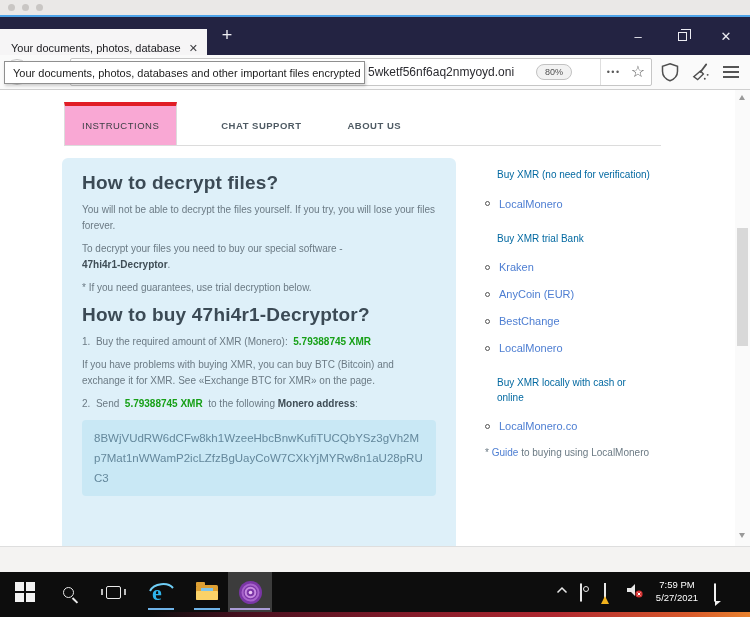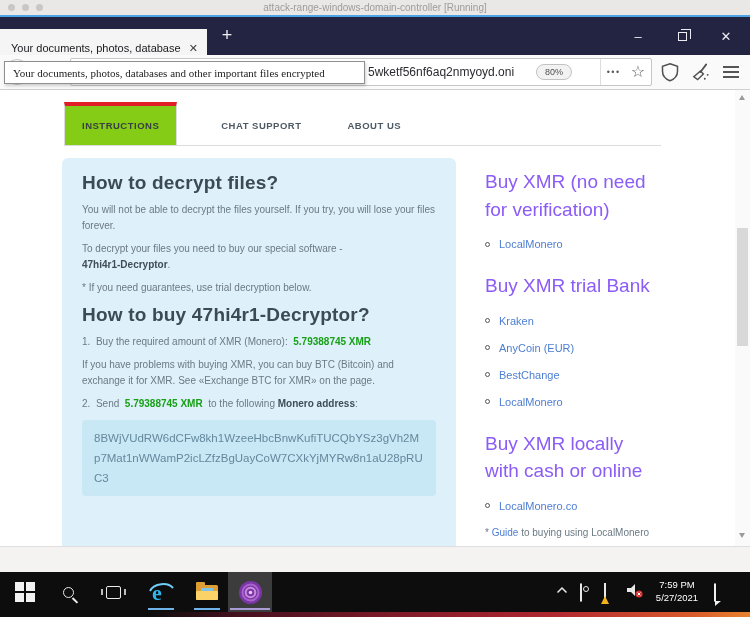"attack-range-windows-domain-controller" span { html: <span>attack-range-windows-domain-controller [Running]</span> -> none }
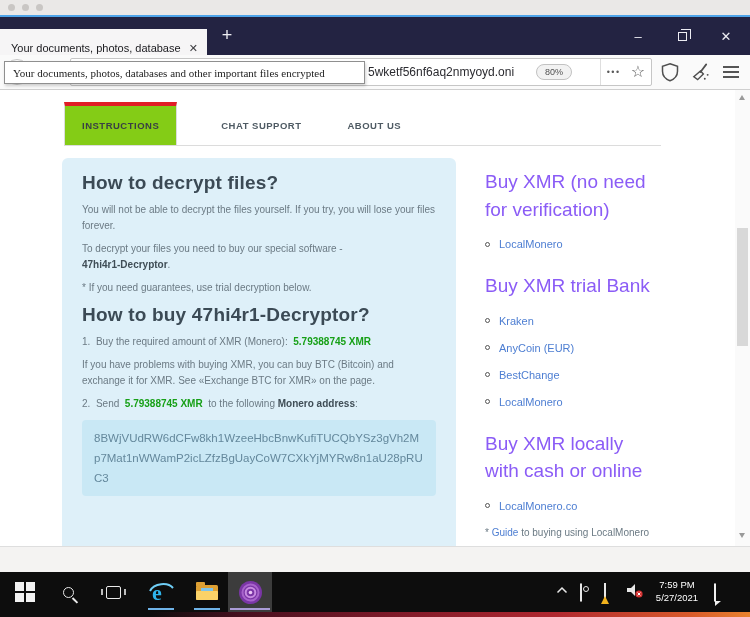"Your documents, photos, databases and" .tooltip { font-family: Liberation Serif, serif -> none }
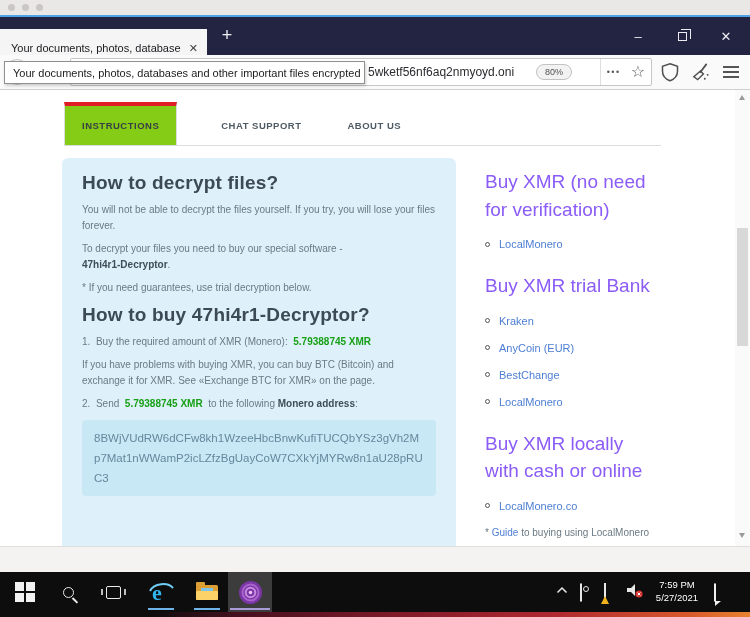"INSTRUCTIONS" .navtab-active { background: #84cc16 -> #f9a8d4; font-weight: bold -> normal }
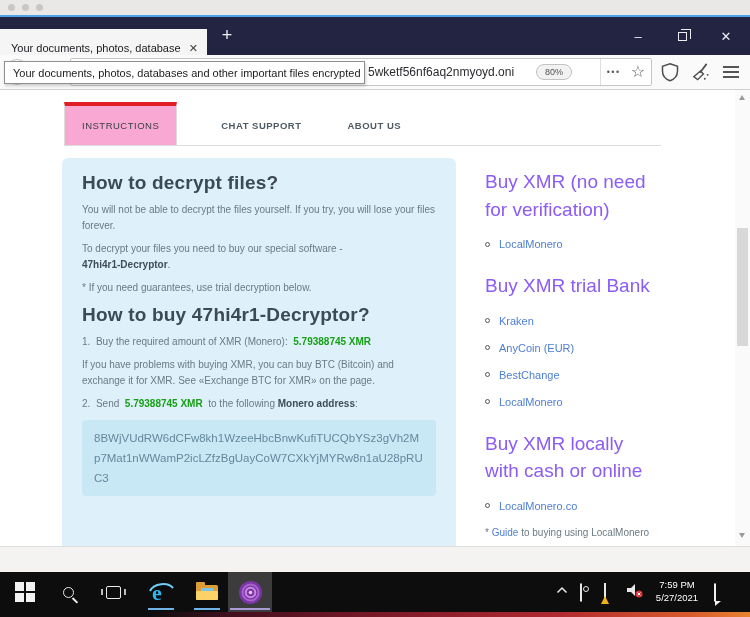"Buy XMR (no need for" .sidebar h2 { color: #8b5cf6 -> #0369a1; font-size: 19px -> 10px; margin: 10px 0 8px -> 10px 12px 8px }
